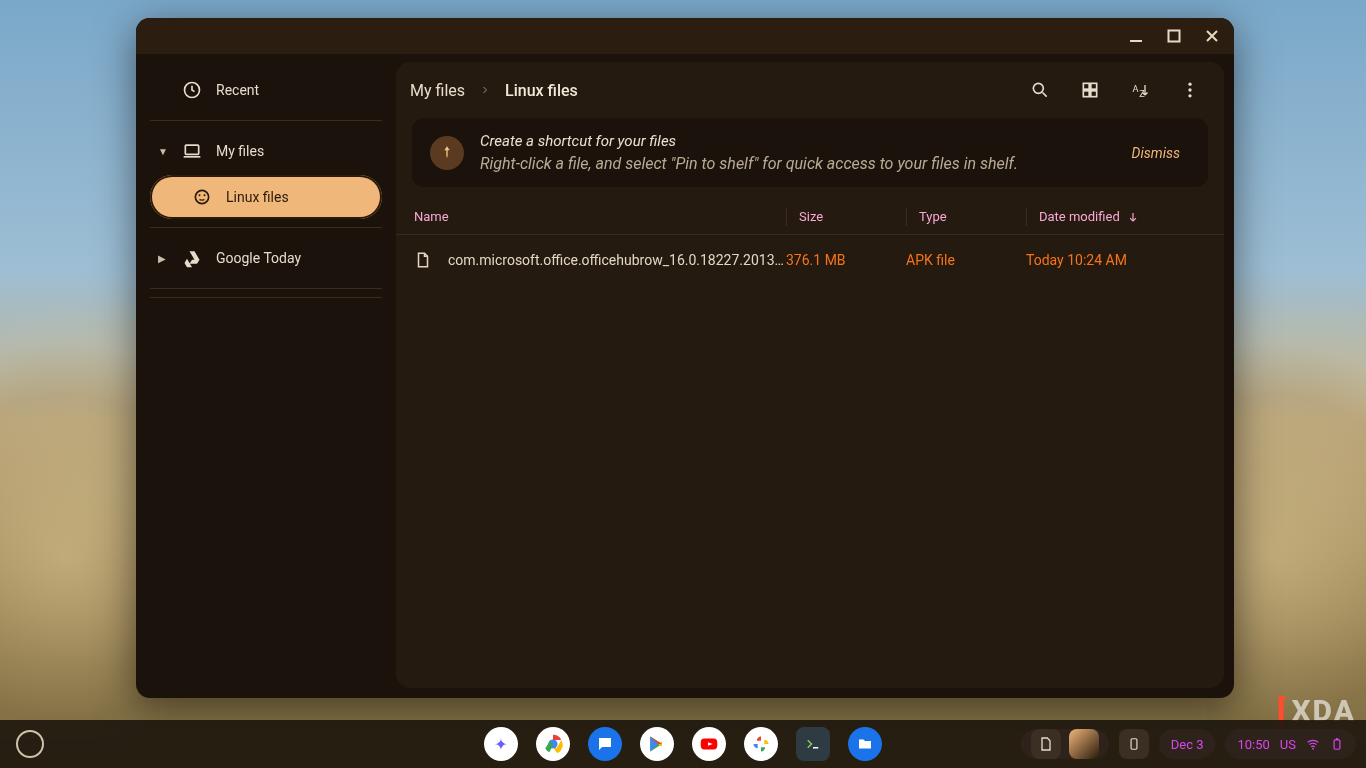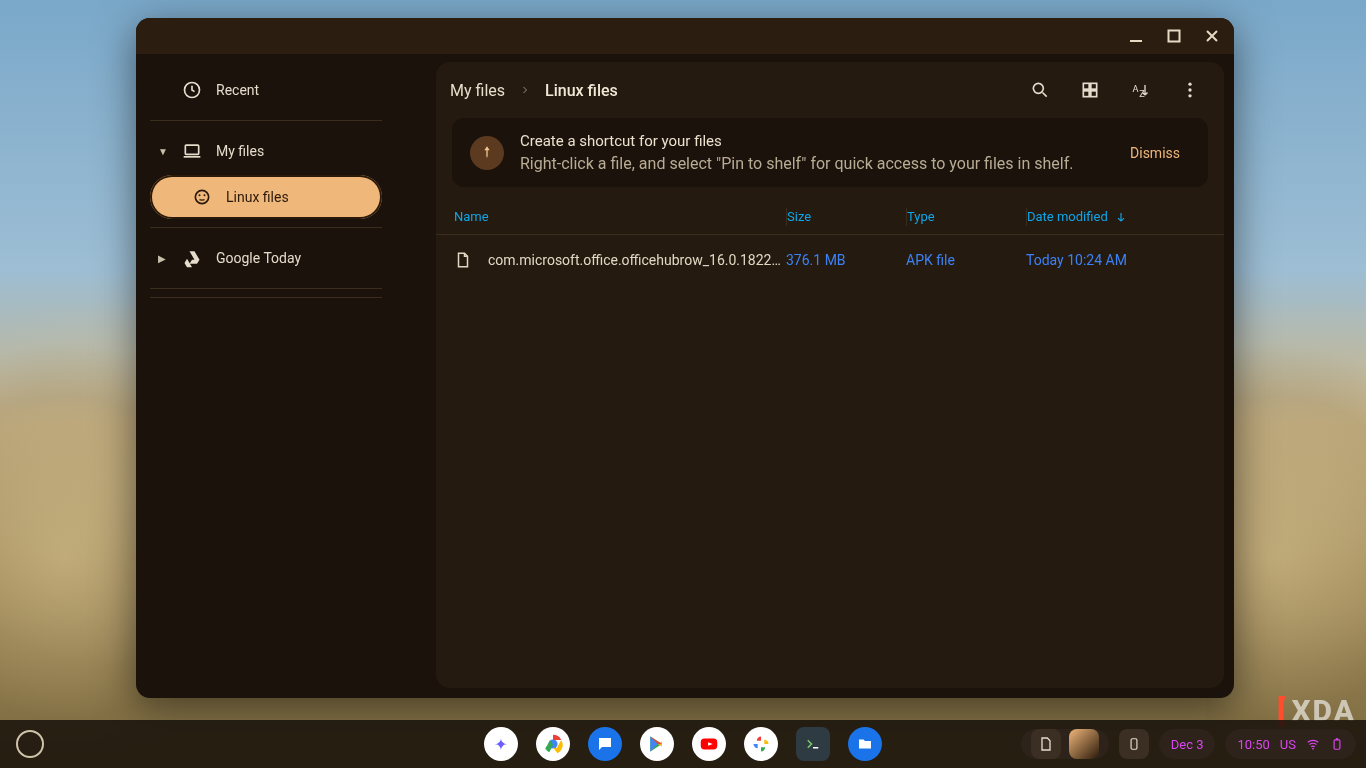"Recent" .body { gap: 40px -> none }
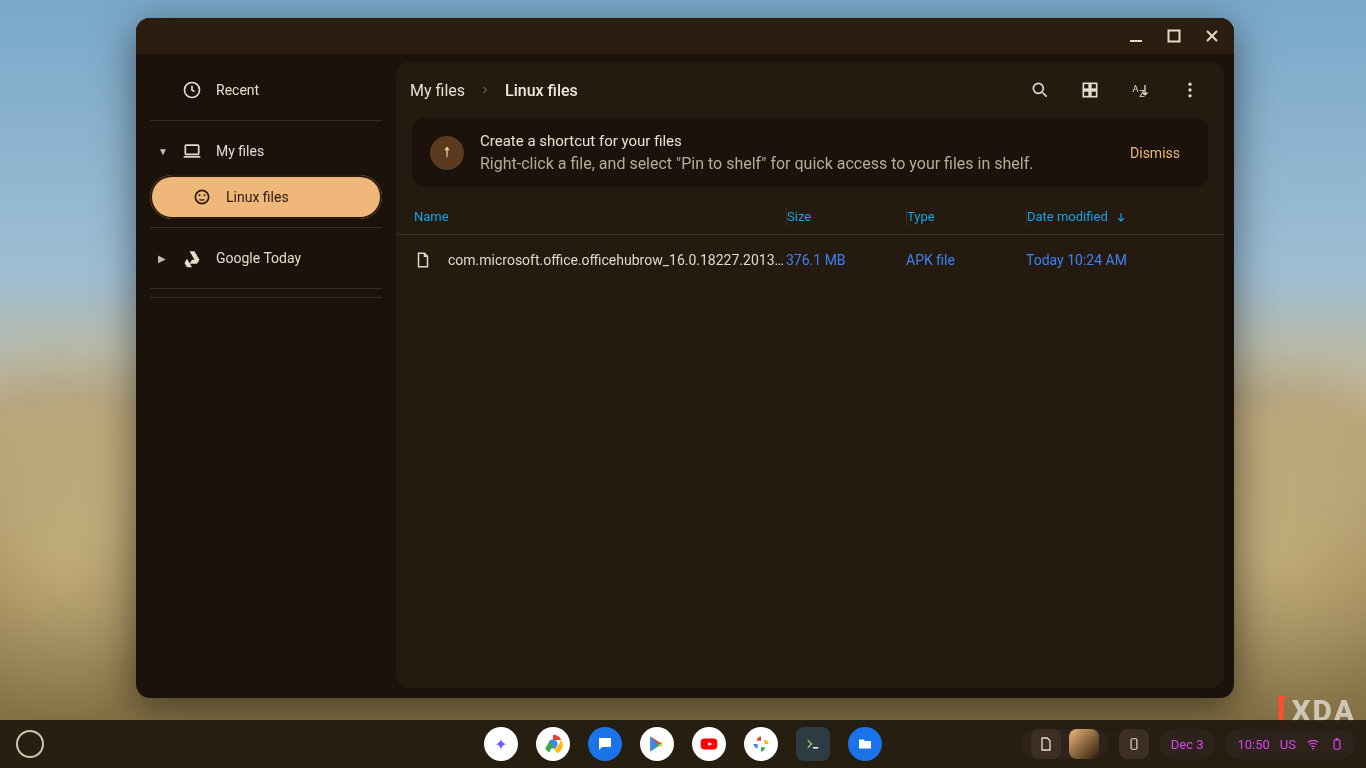"Create a shortcut for your" .banner { font-style: none -> italic }
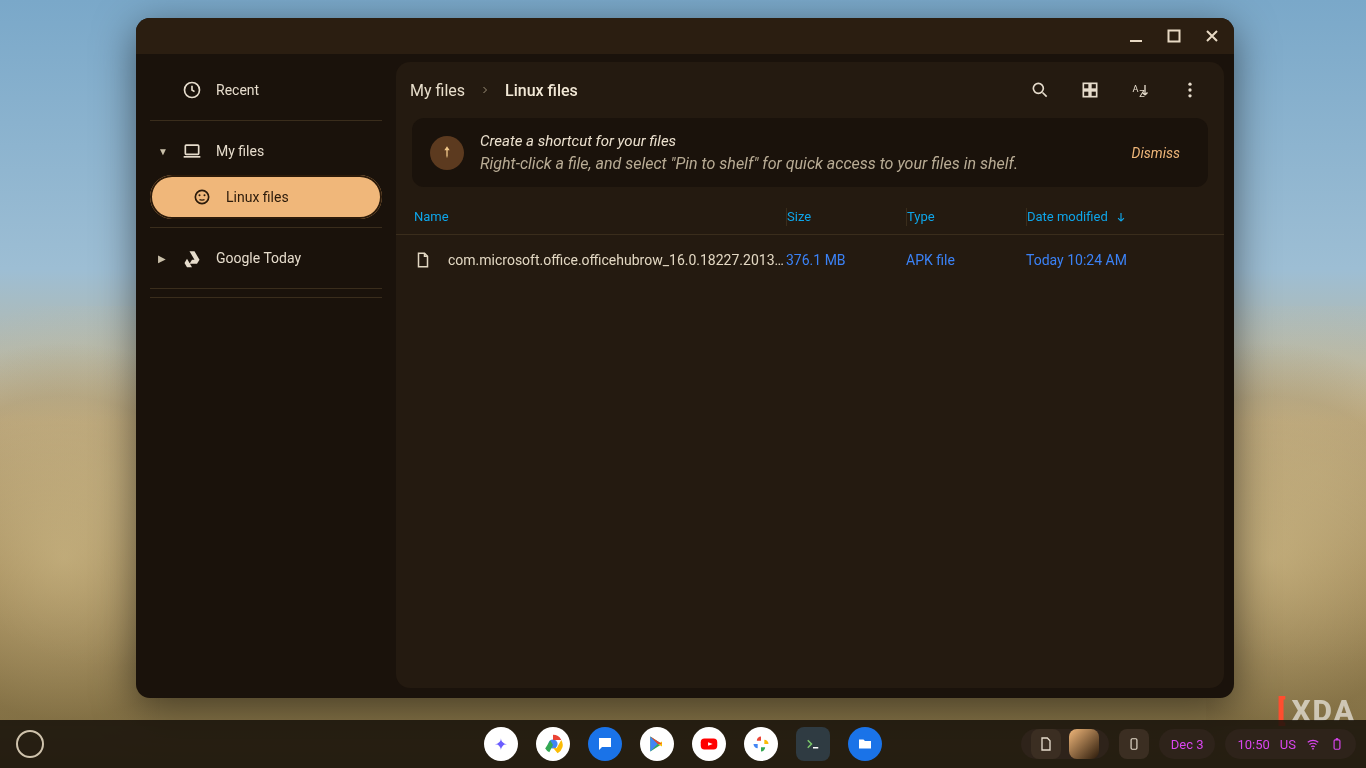"Name" .table-header { color: #0ea5e9 -> #f9a8d4 }
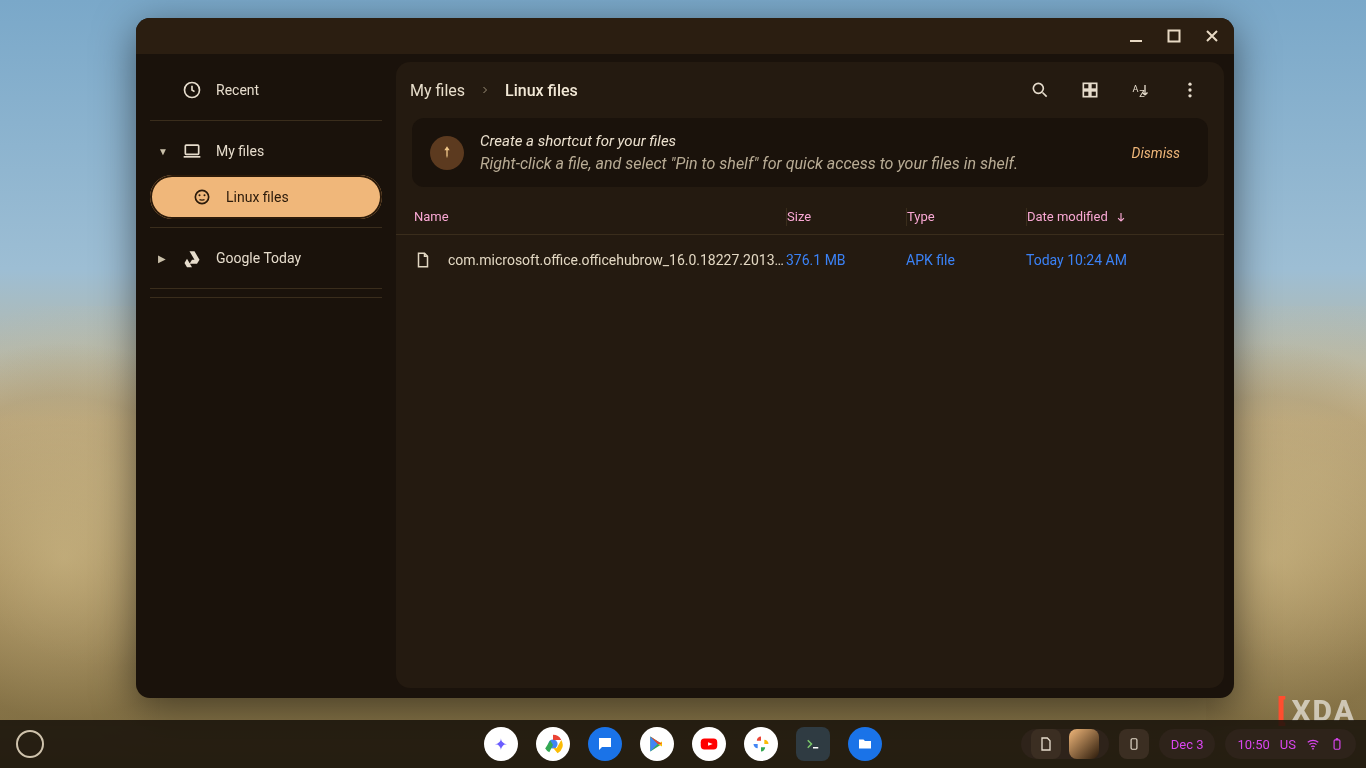"Size" .table-header .divider { padding-left: 0 -> 12px }
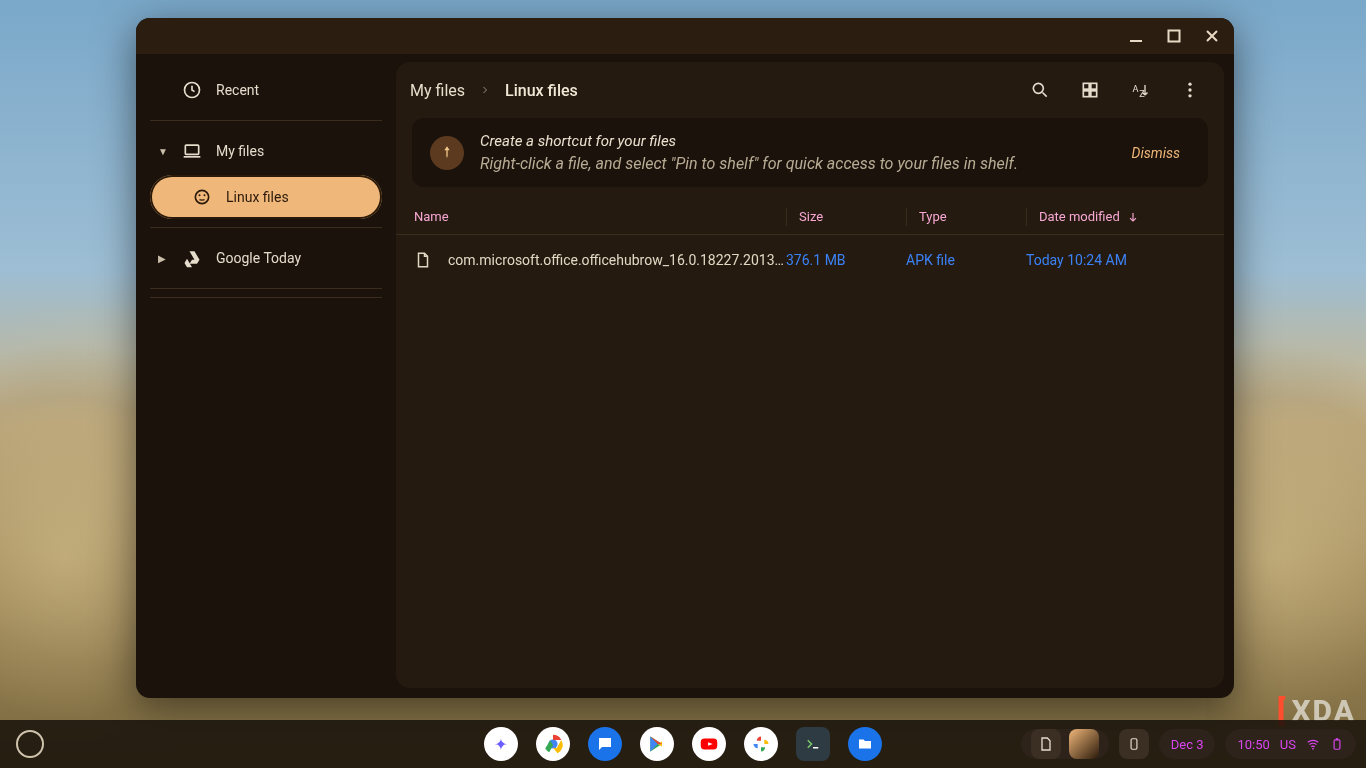"376.1 MB" .row .cell.sub { color: #3b82f6 -> #f97316 }
